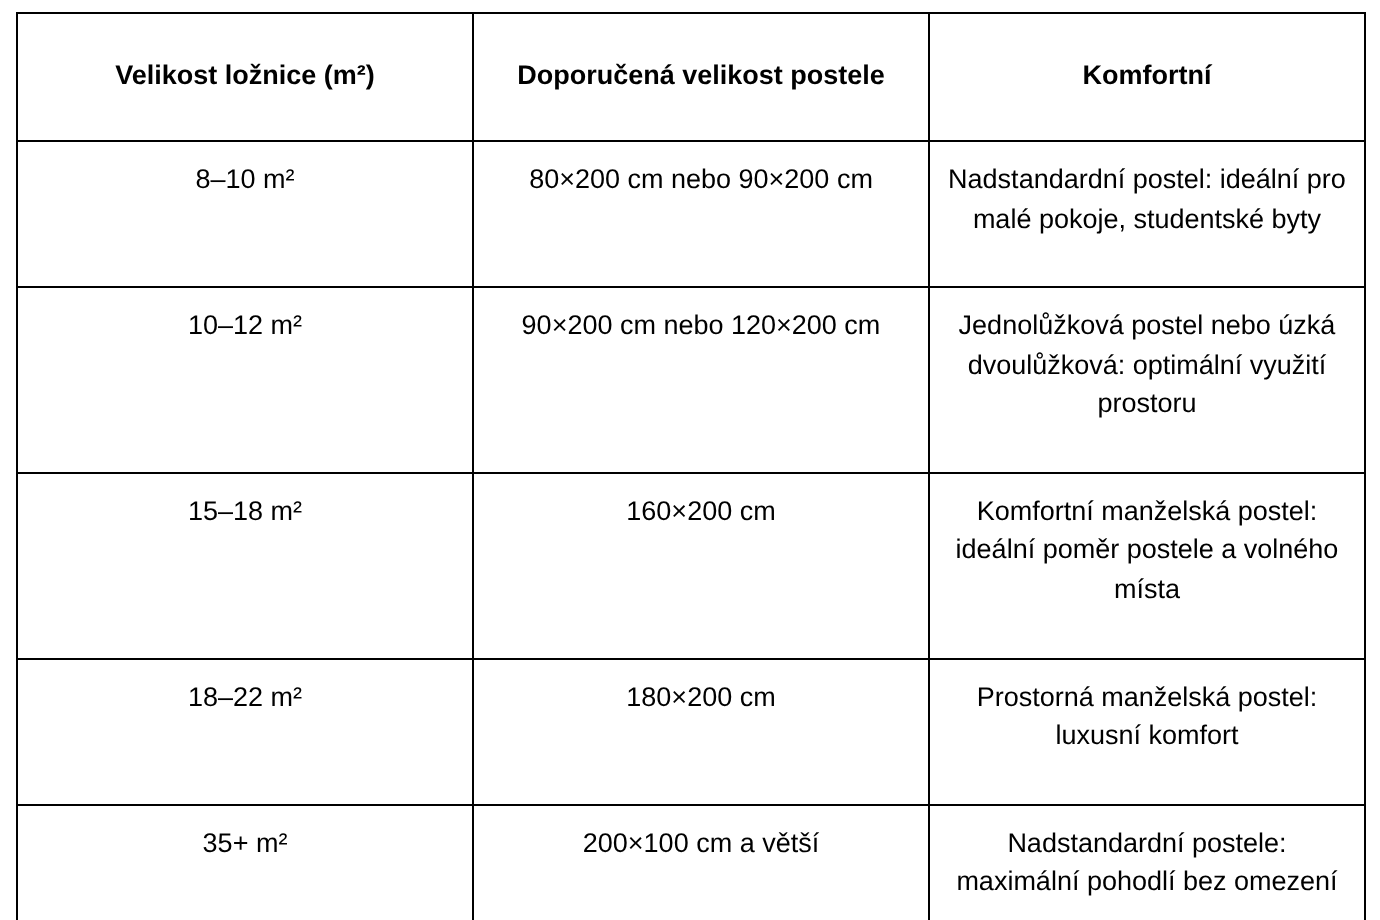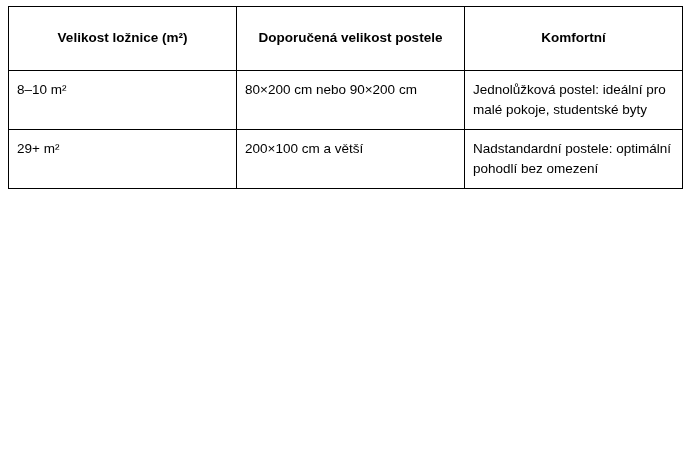"8–10 m²" table.spec-table tbody td { padding: 9px 8px 10px 8px -> 9px 8px 24px 8px; text-align: left -> center }
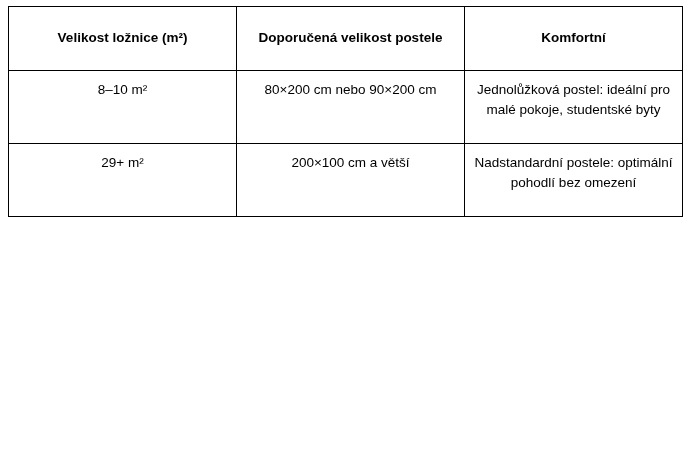"Jednolůžková postel: ideální pro malé" span.cell-text { text: Jednolůžková -> Nadstandardní }
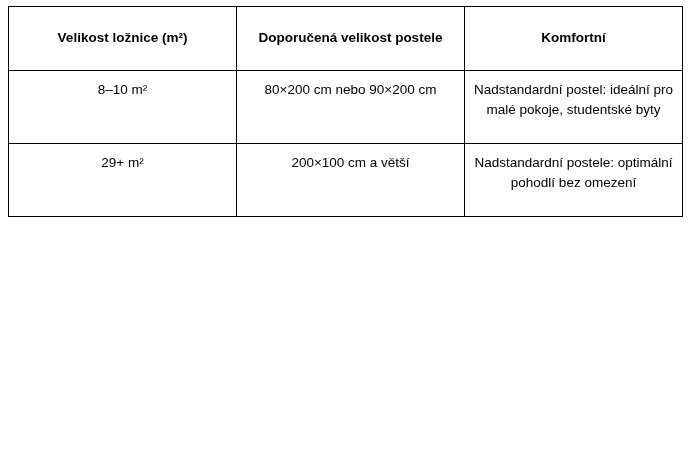"10–12 m²" tr { html: none -> <tr> <td> <span>10–12 m²</span> </td> <td> <span>90×200 cm nebo 120×200 cm</span> </td> <td> <span>Jednolůžková postel nebo úzká dvoulůžková: optimální využití prostoru</span> </td> </tr> }
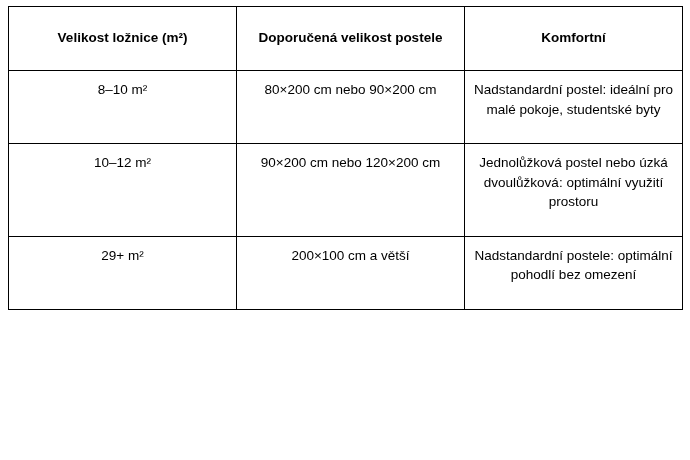"15–18 m²" tr { html: none -> <tr> <td> <span>15–18 m²</span> </td> <td> <span>160×200 cm</span> </td> <td> <span>Komfortní manželská postel: ideální poměr postele a volného místa</span> </td> </tr> }
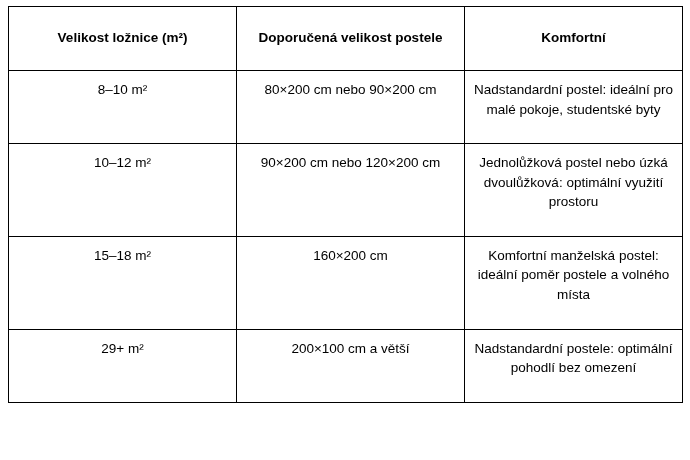"18–22 m²" tr { html: none -> <tr> <td> <span>18–22 m²</span> </td> <td> <span>180×200 cm</span> </td> <td> <span>Prostorná manželská postel: luxusní komfort</span> </td> </tr> }
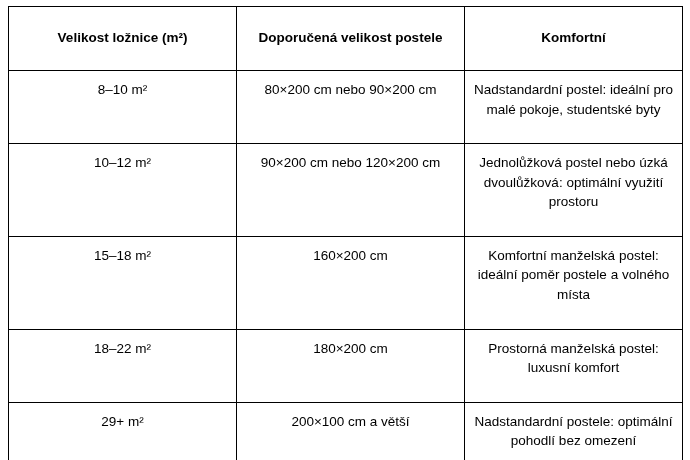"29+ m²" span.cell-text { text: 29+ -> 35+ }
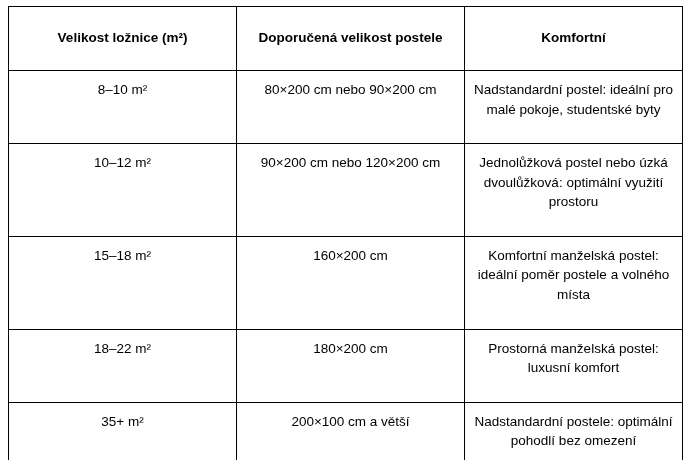"Nadstandardní postele: optimální pohodlí" span.cell-text { text: optimální -> maximální }
